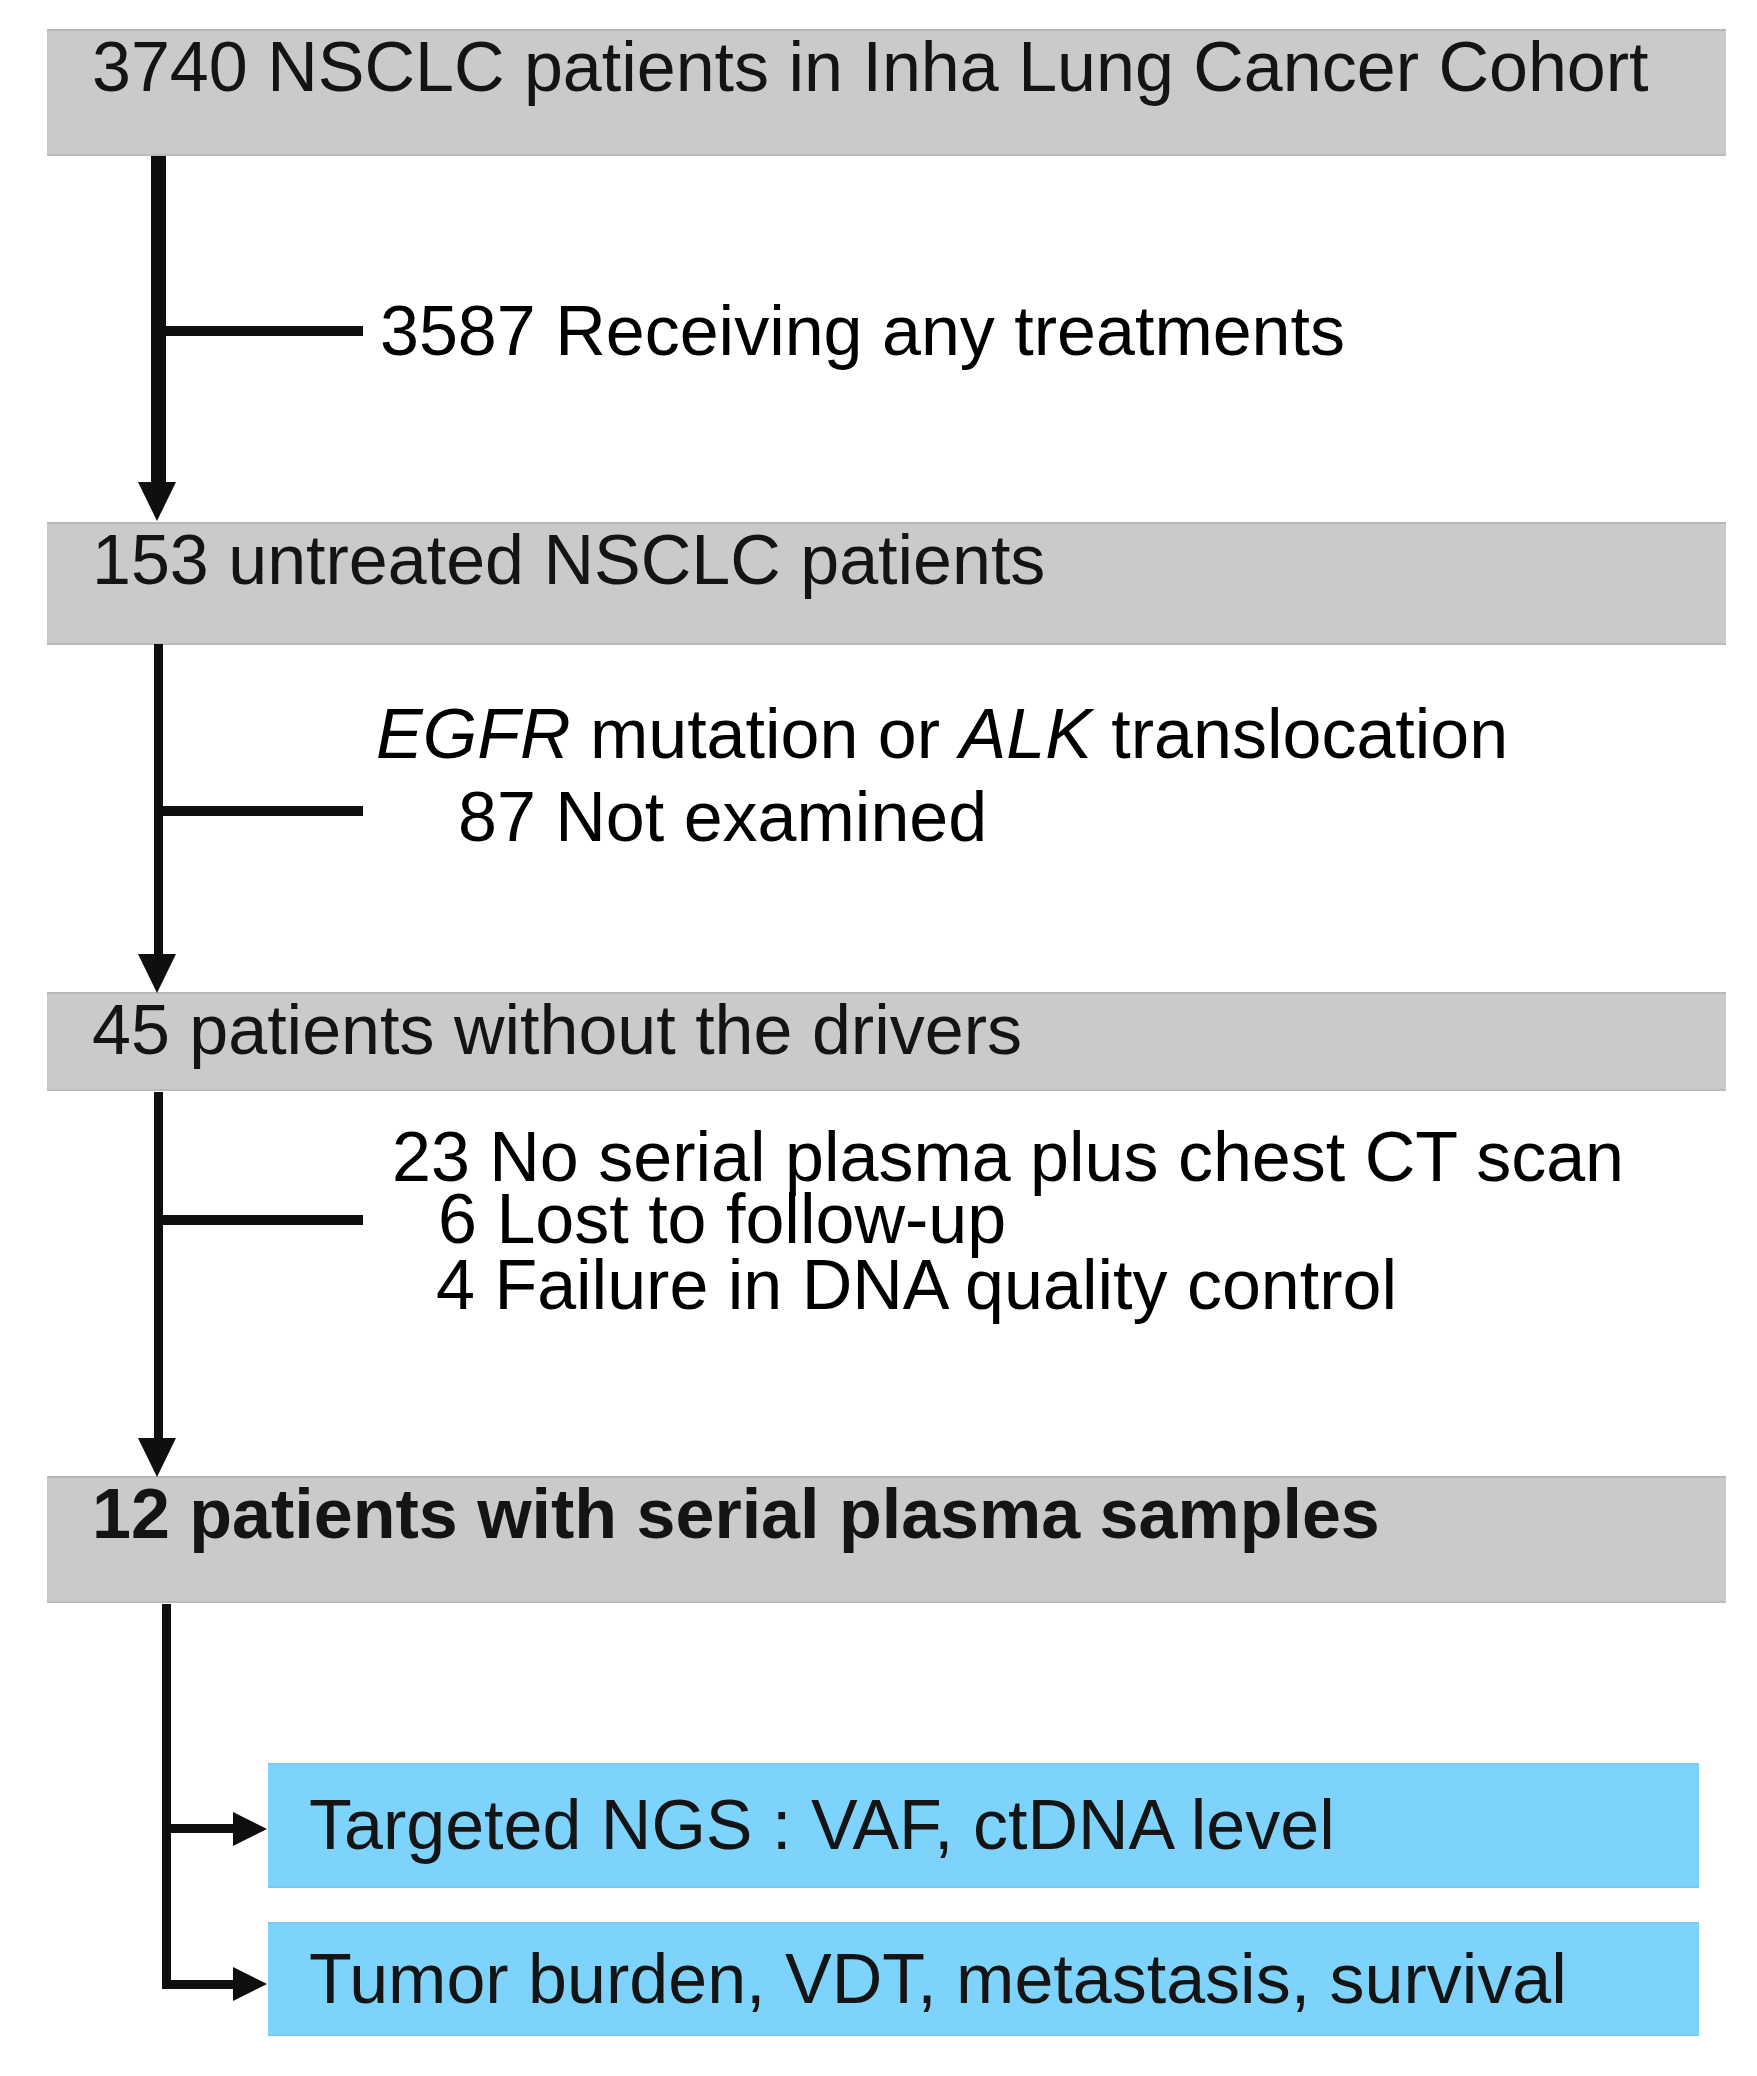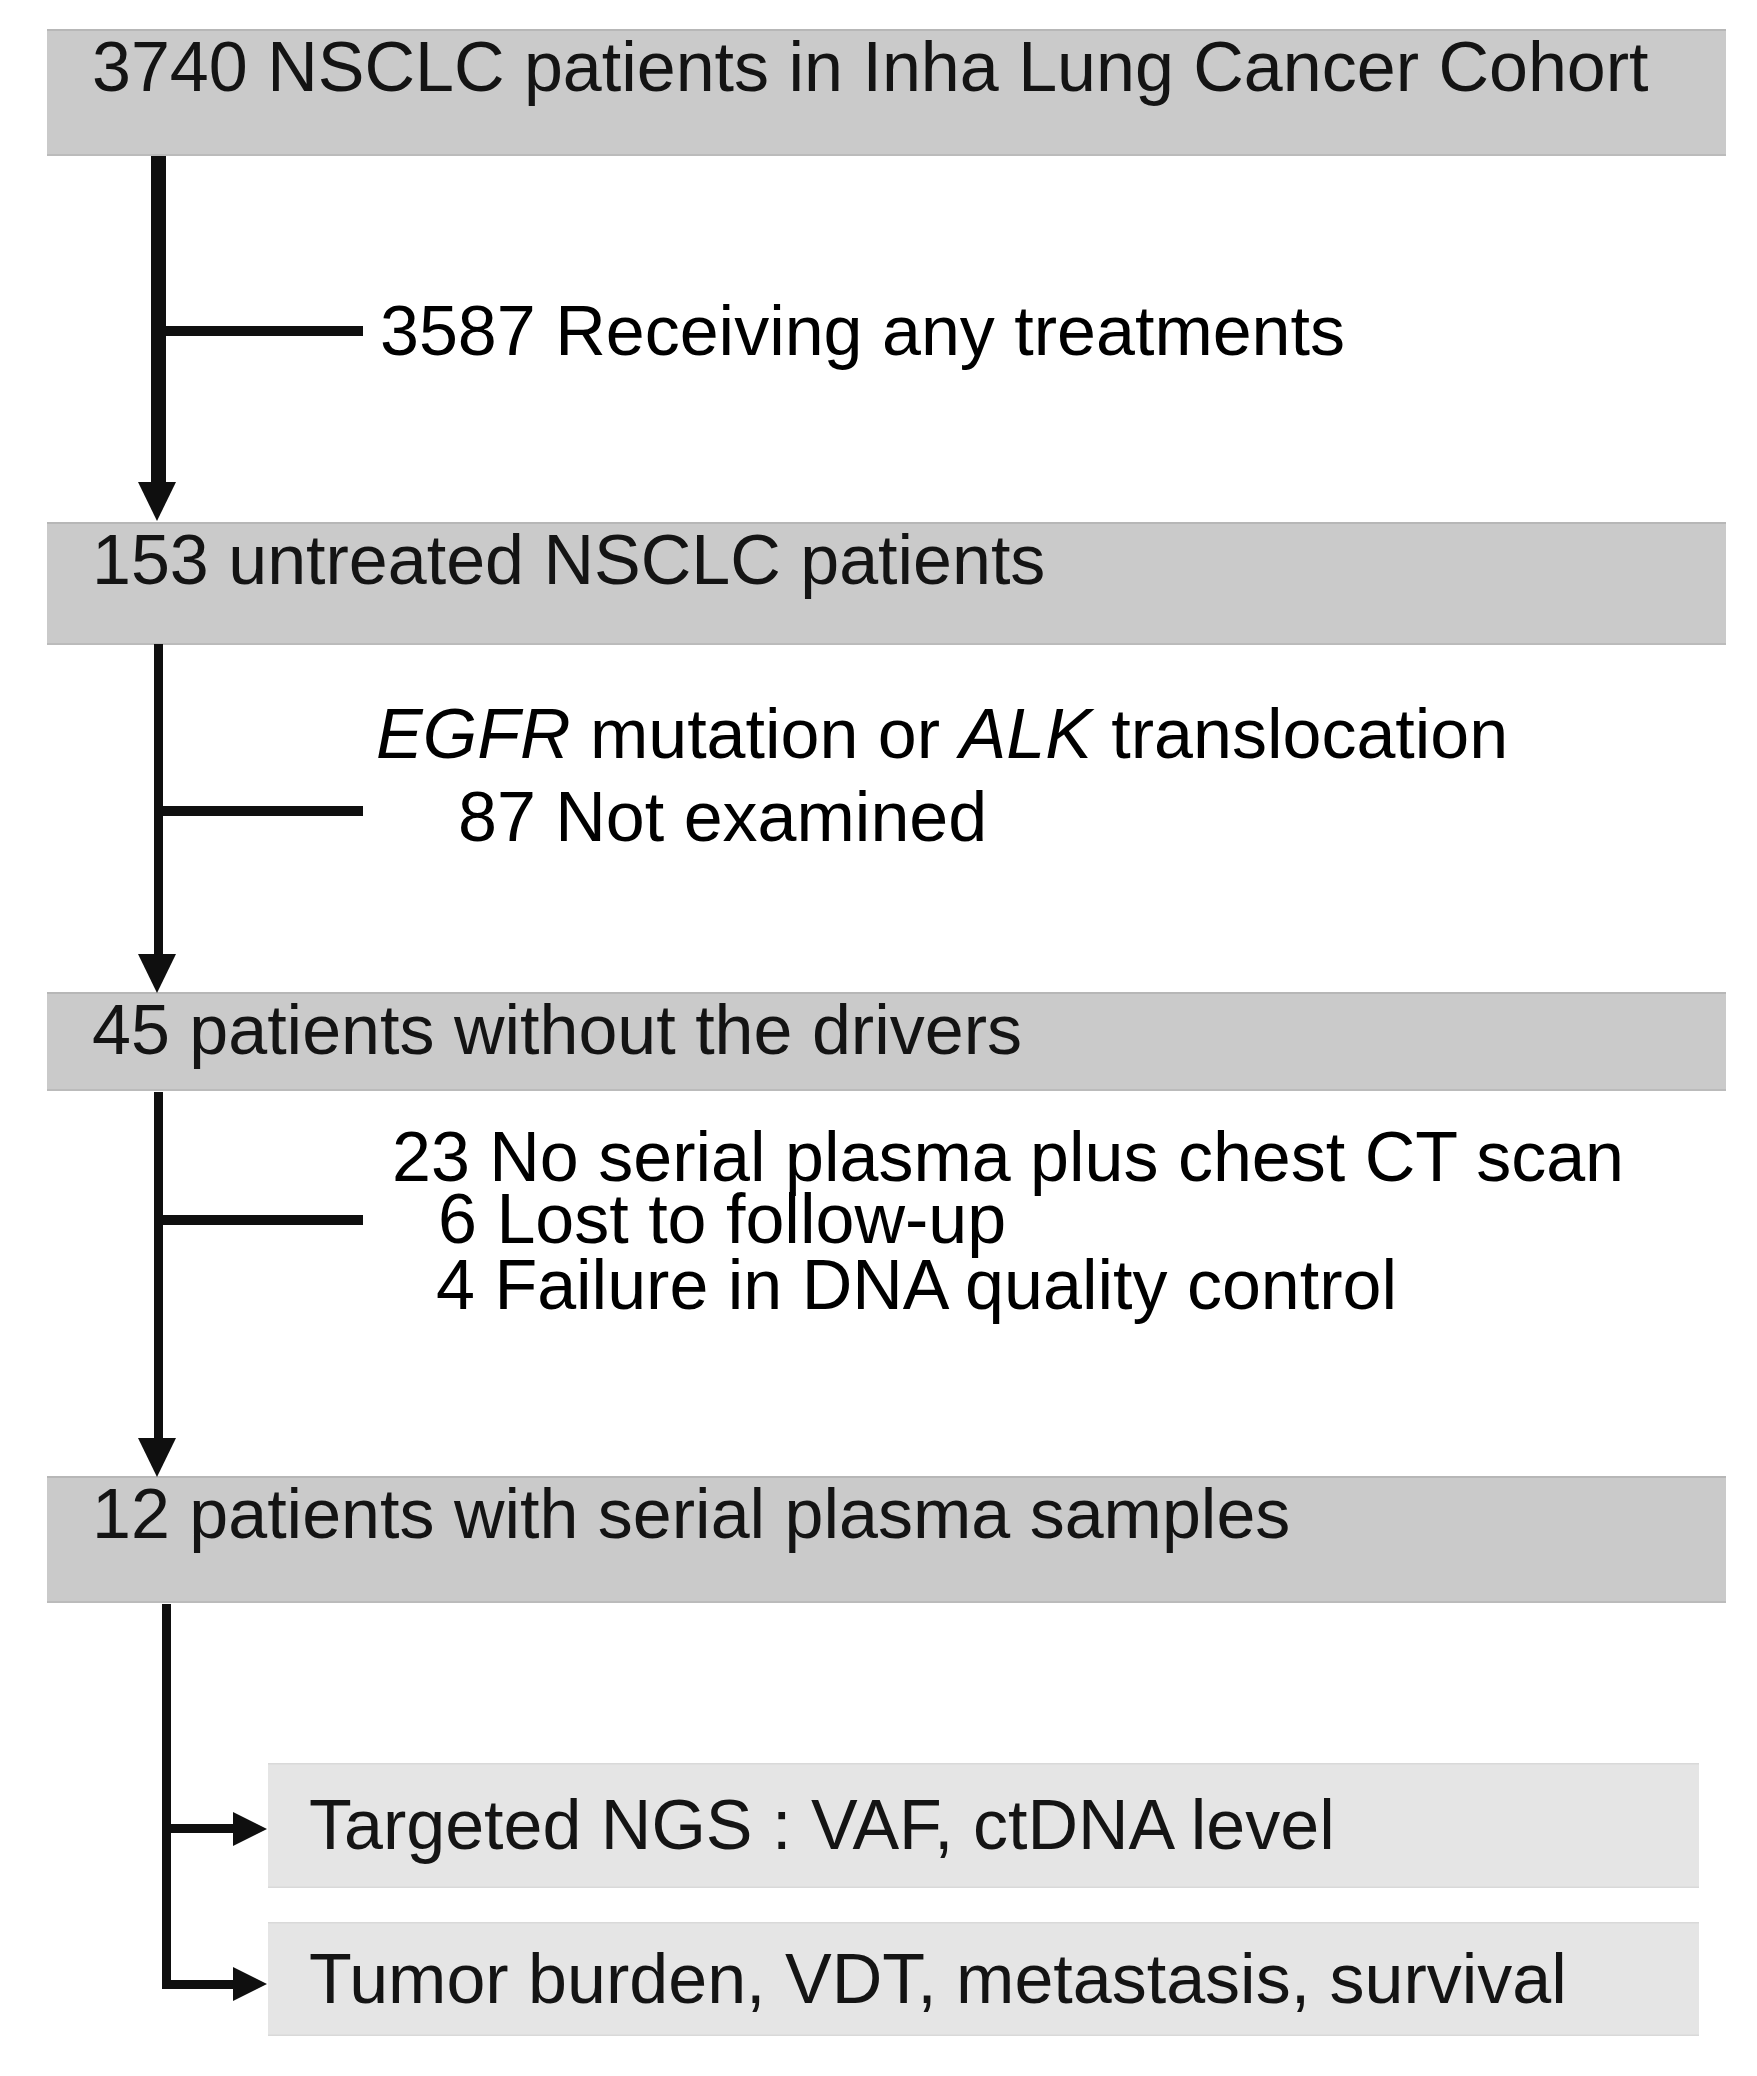"12 patients with serial plasma" .b4 { font-weight: none -> bold }
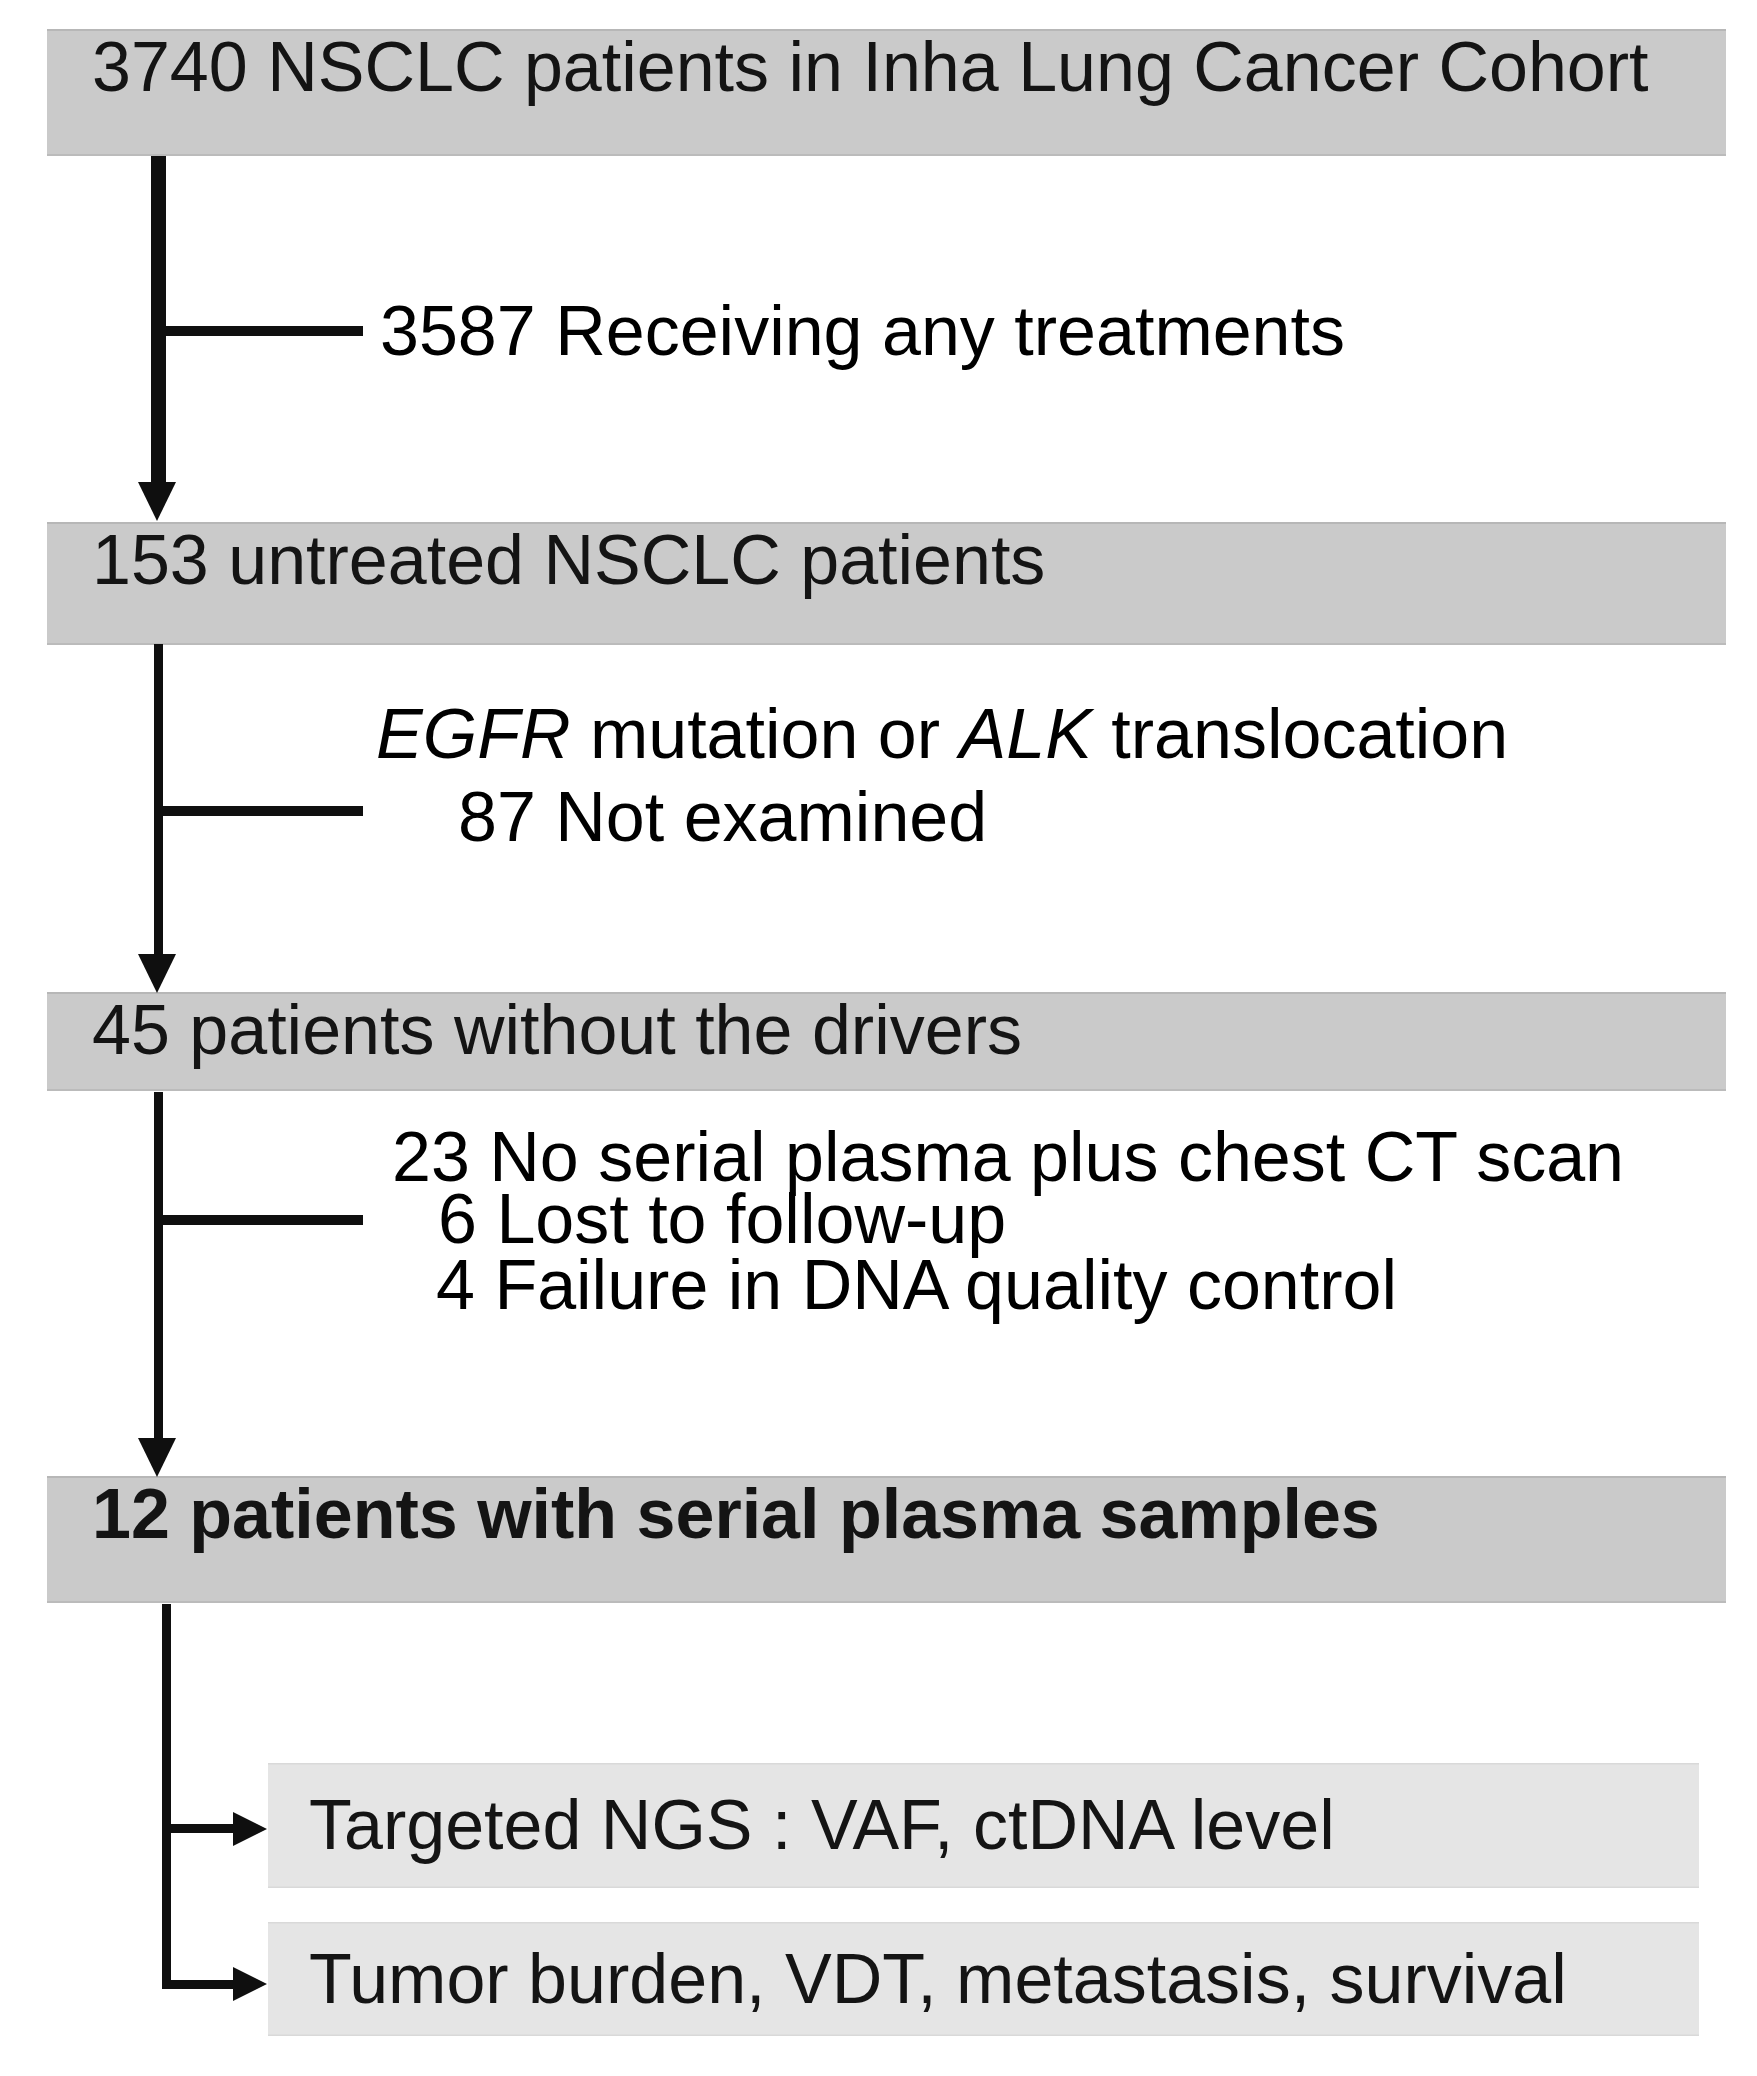"Targeted NGS : VAF, ctDNA" .result-box { background: #e5e5e5 -> #7dd3fc }
